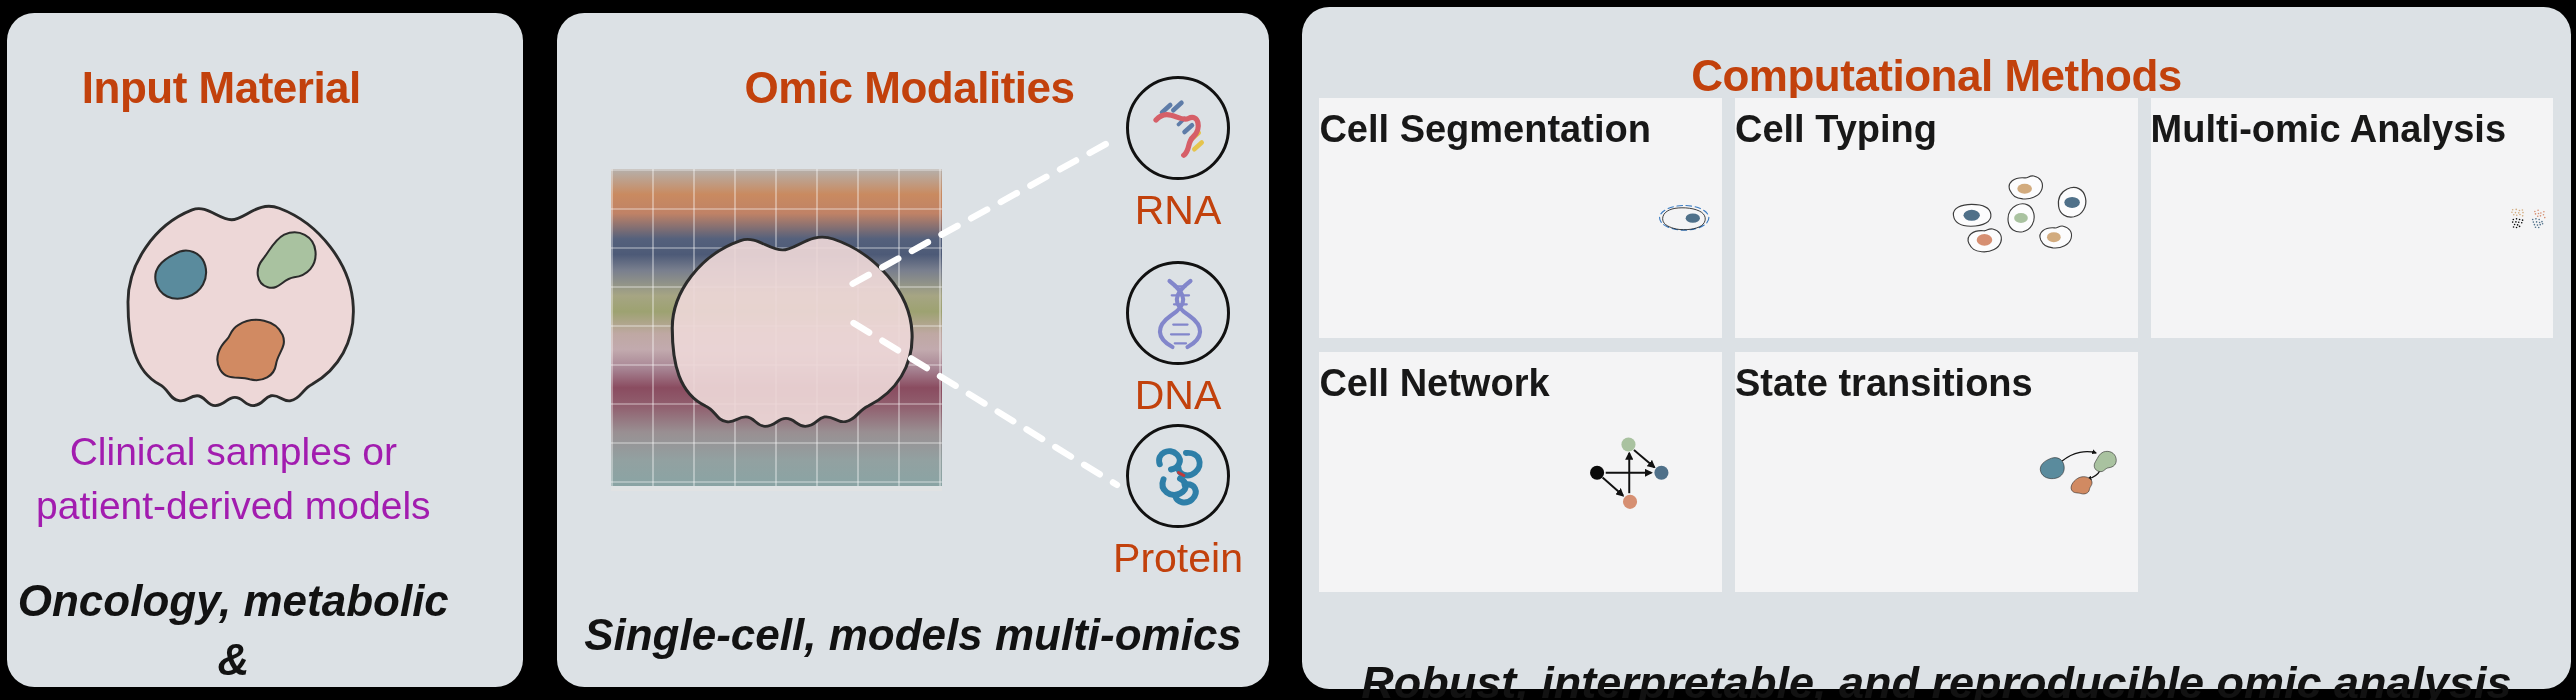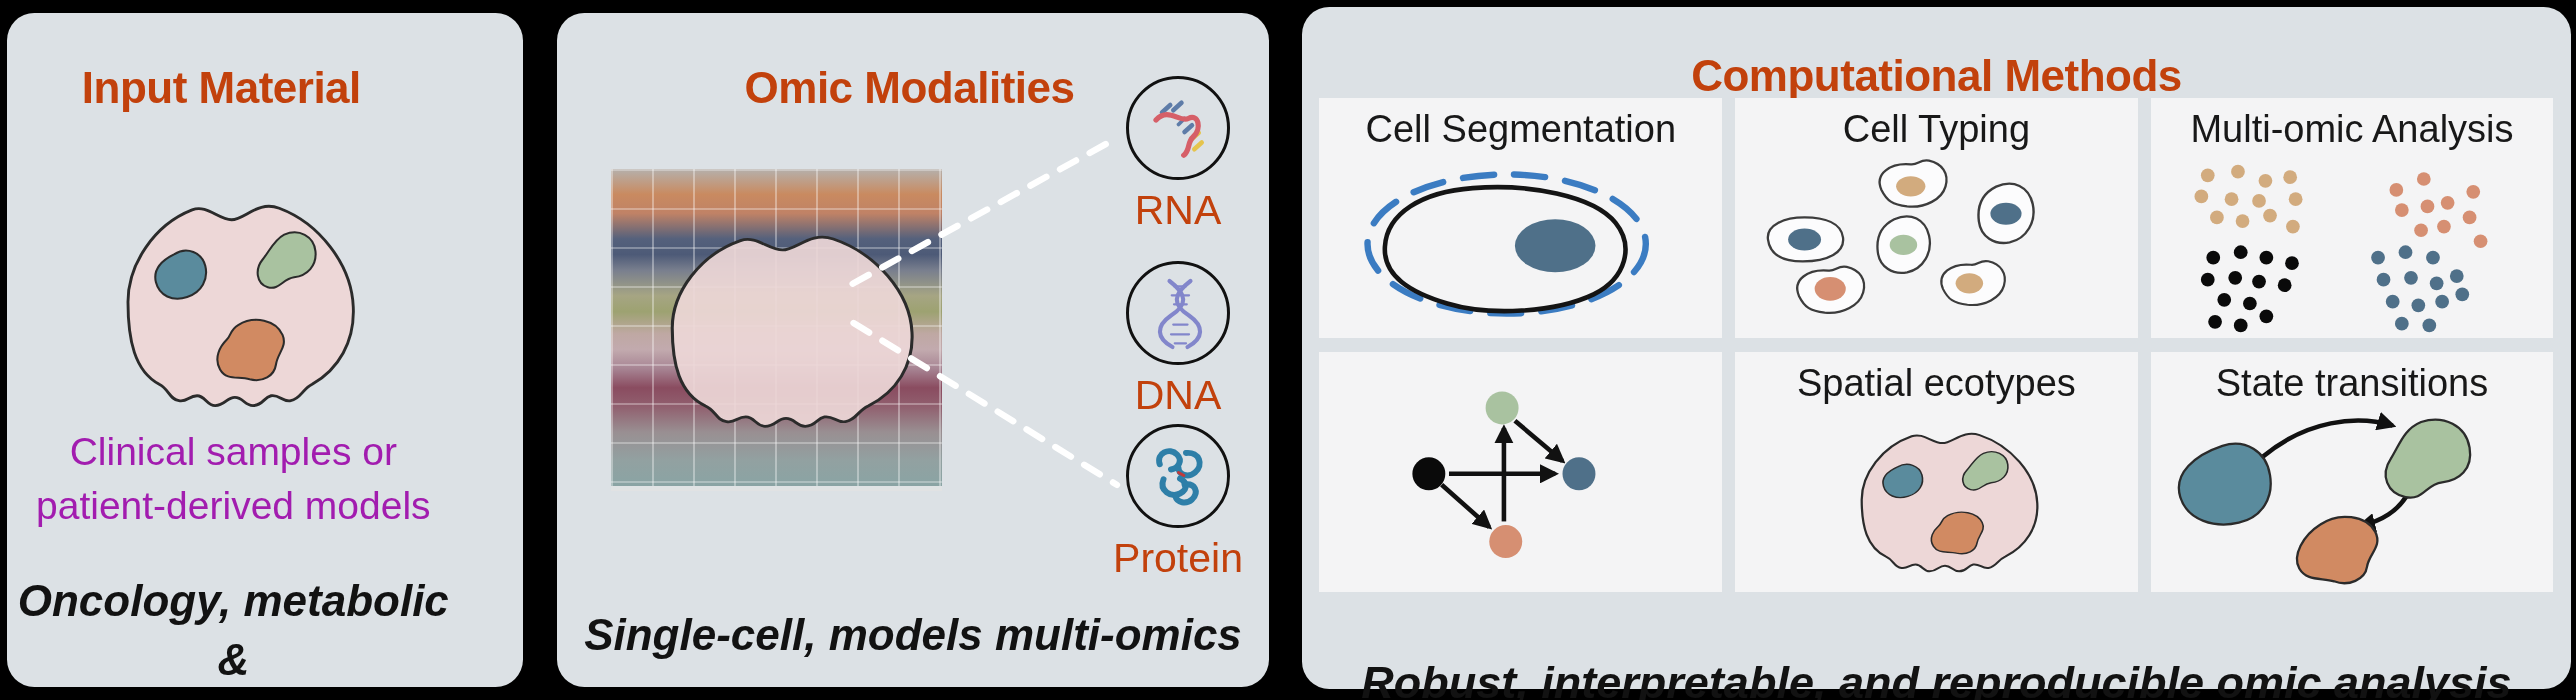"Cell Segmentation" .card { flex-direction: column -> none; font-weight: none -> bold }
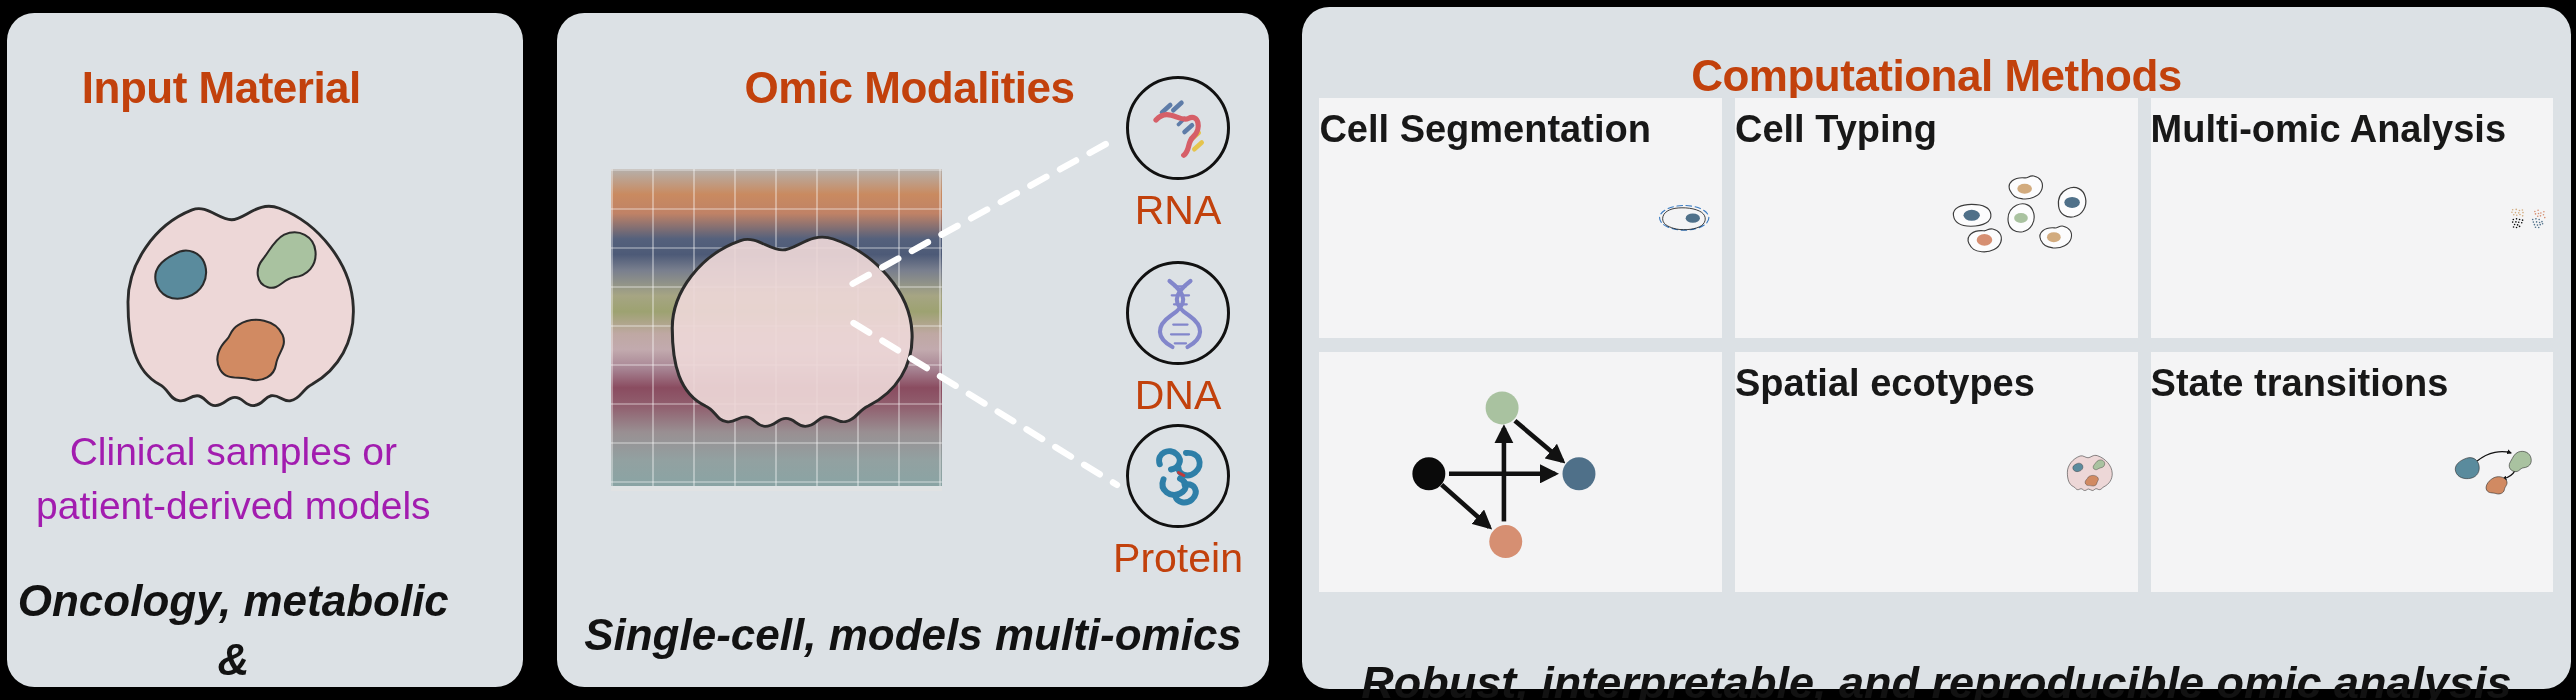"Cell Network" div.card-title { html: none -> <div>Cell Network</div> }
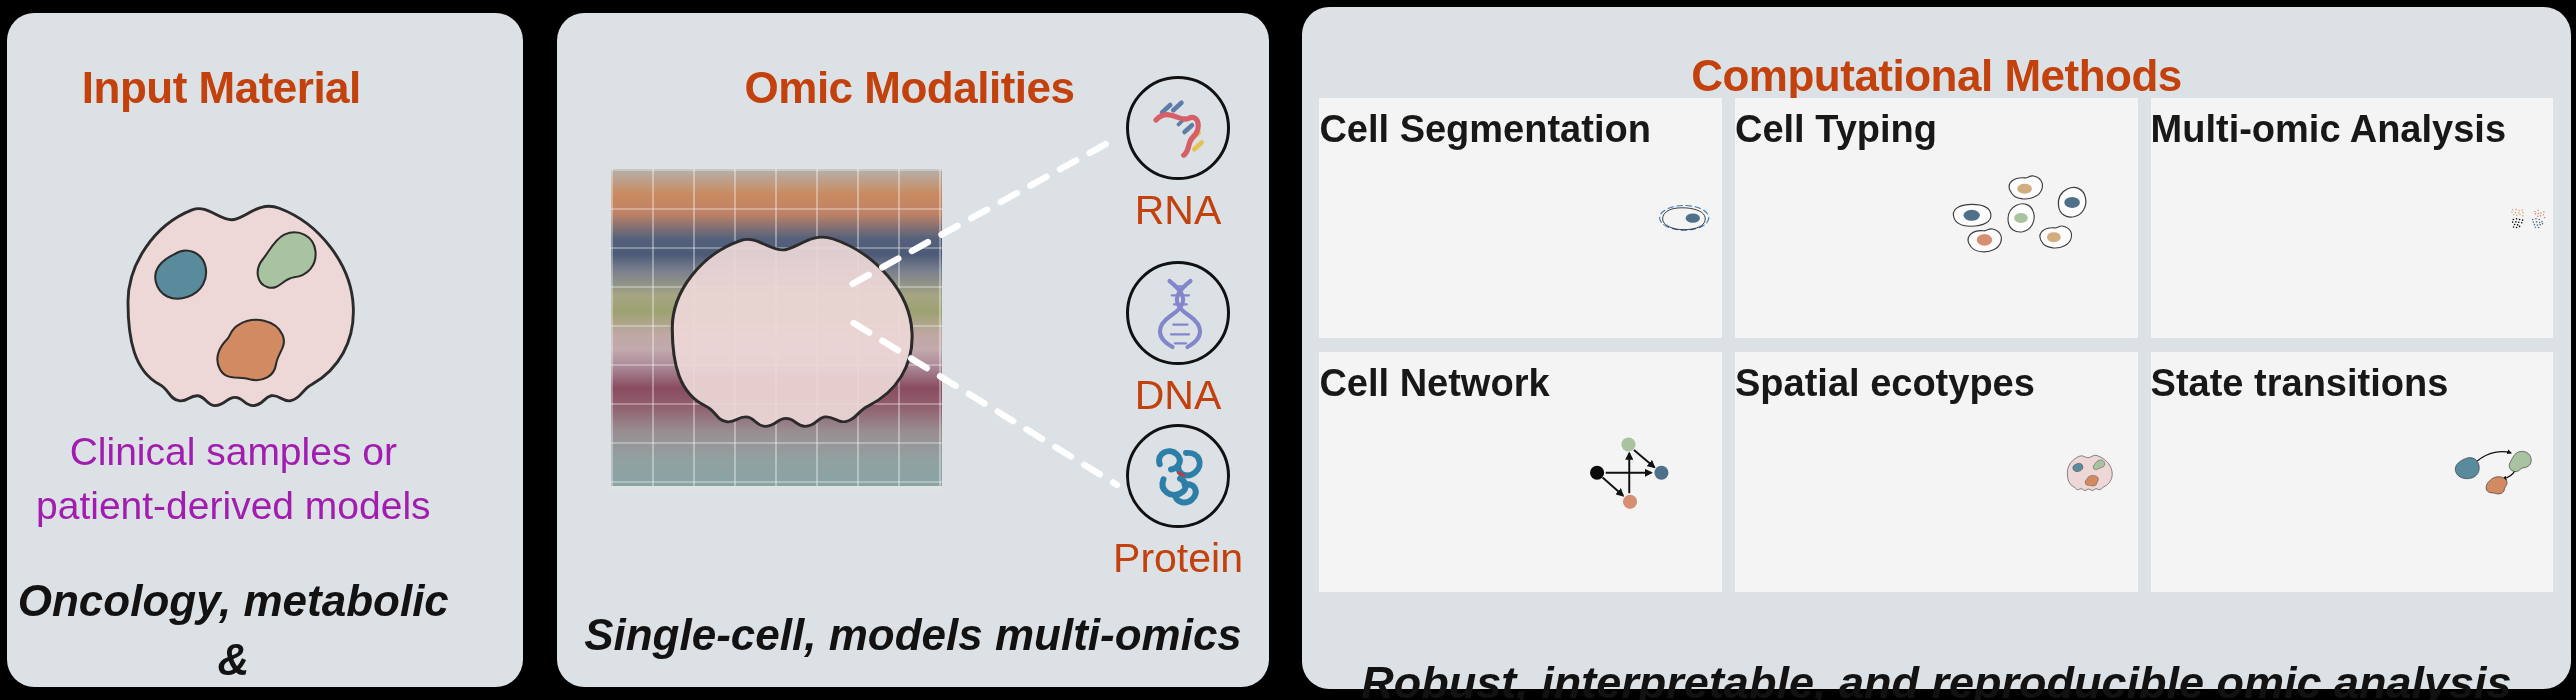"Spatial ecotypes" div.card { html: <div> <div>Spatial ecotypes</div> <svg> <use></use> </svg> </div> -> none }
